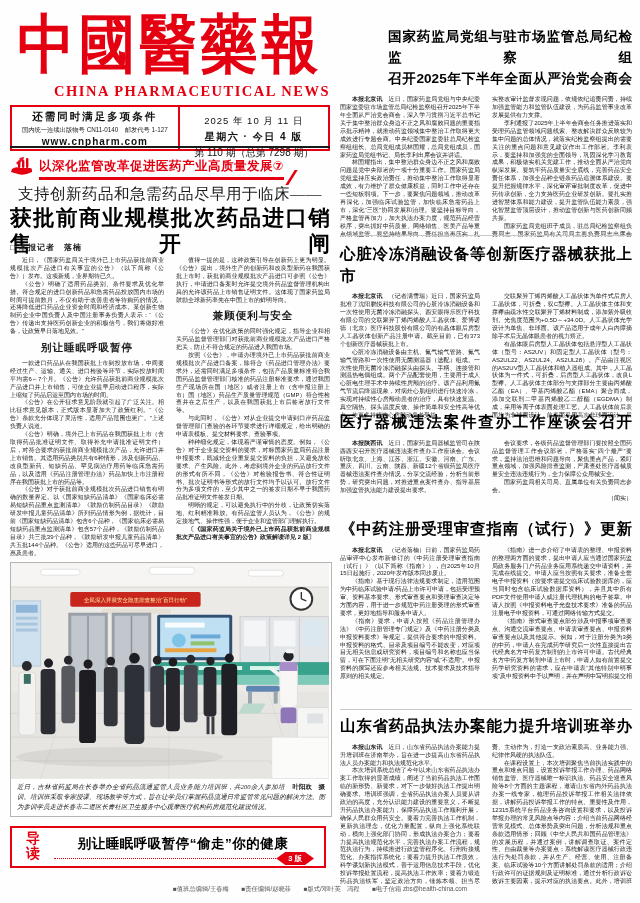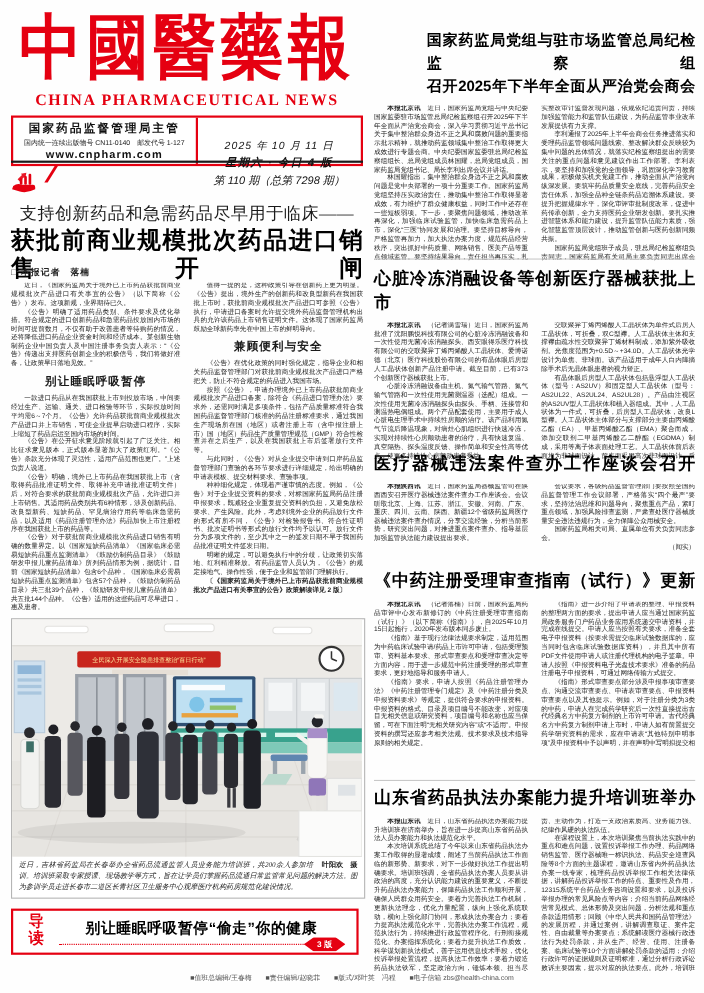"CHINA PHARMACEUTICAL NEWS" .mh-eng { text-align: center -> right }
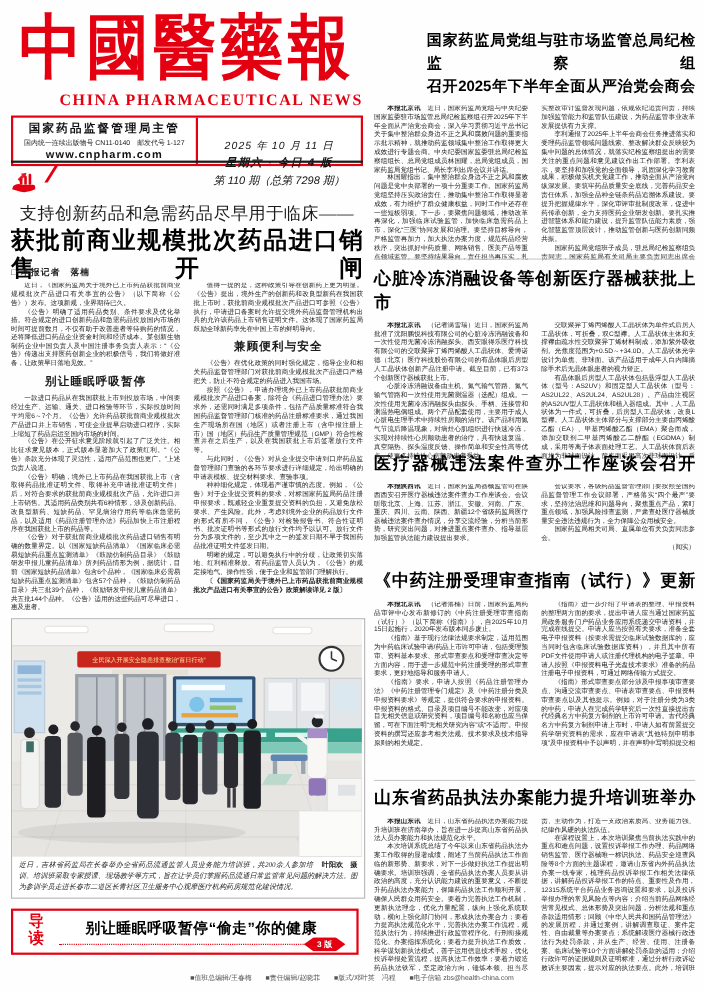"国家药品监督管理局主管" div.mh-l1 { text: 国家药品监督管理局主管 -> 还需同时满足多项条件 }
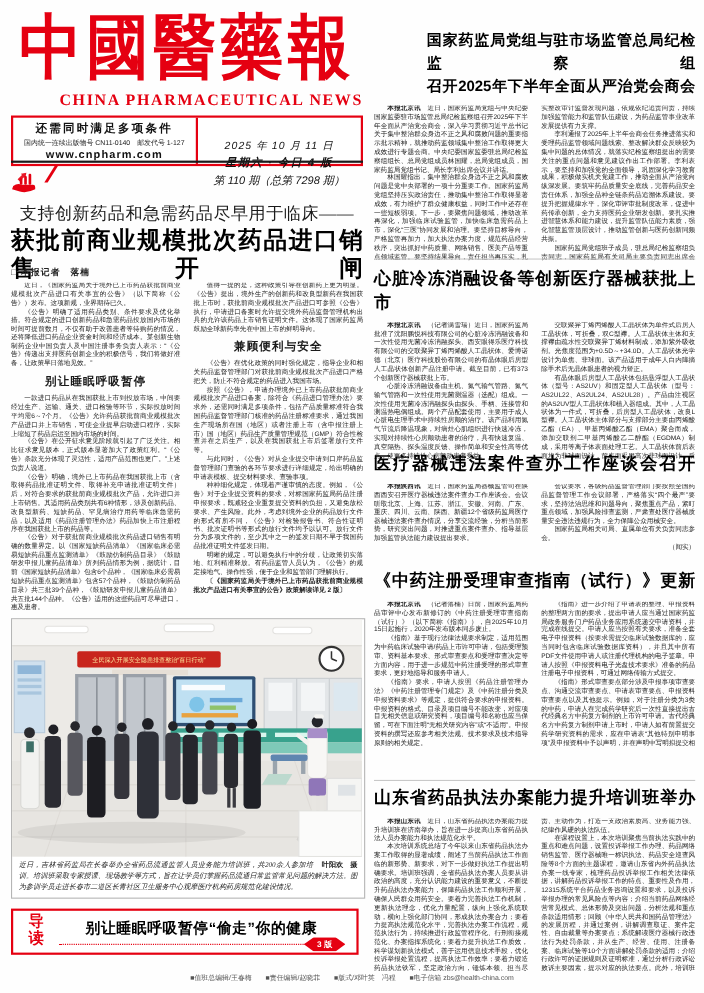"2025 年 10 月 11" .mh-right { font-style: italic -> none; padding: 18px 2px -> 7px 2px }
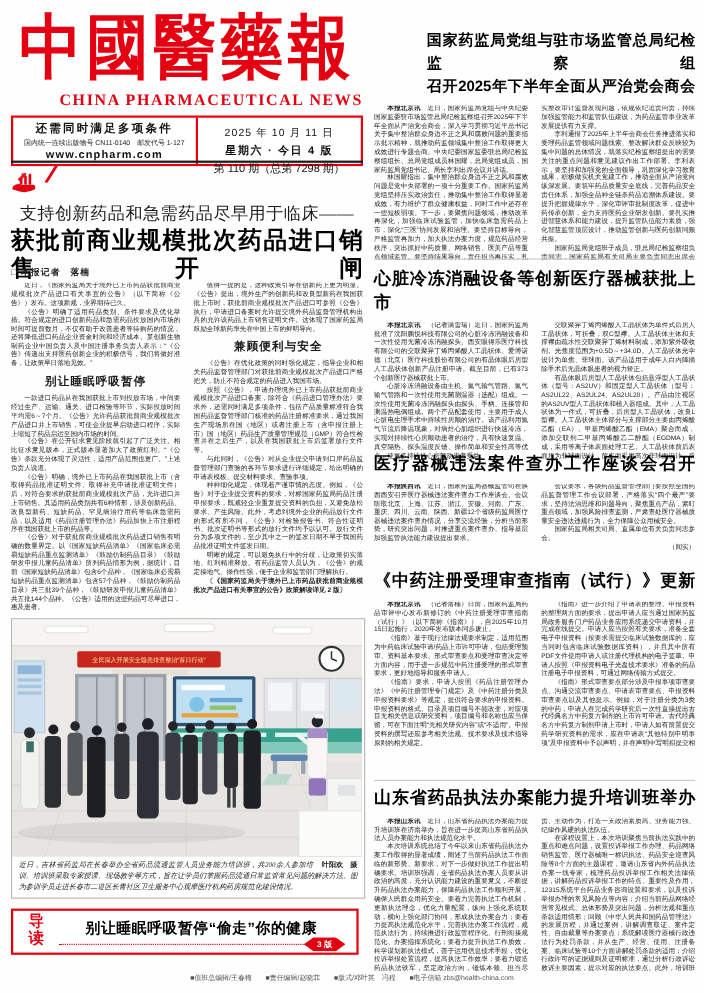"以深化监管改革促进医药产业高质量发展⑦" span.fb-text { html: none -> <span>以深化监管改革促进医药产业高质量发展⑦</span> }
